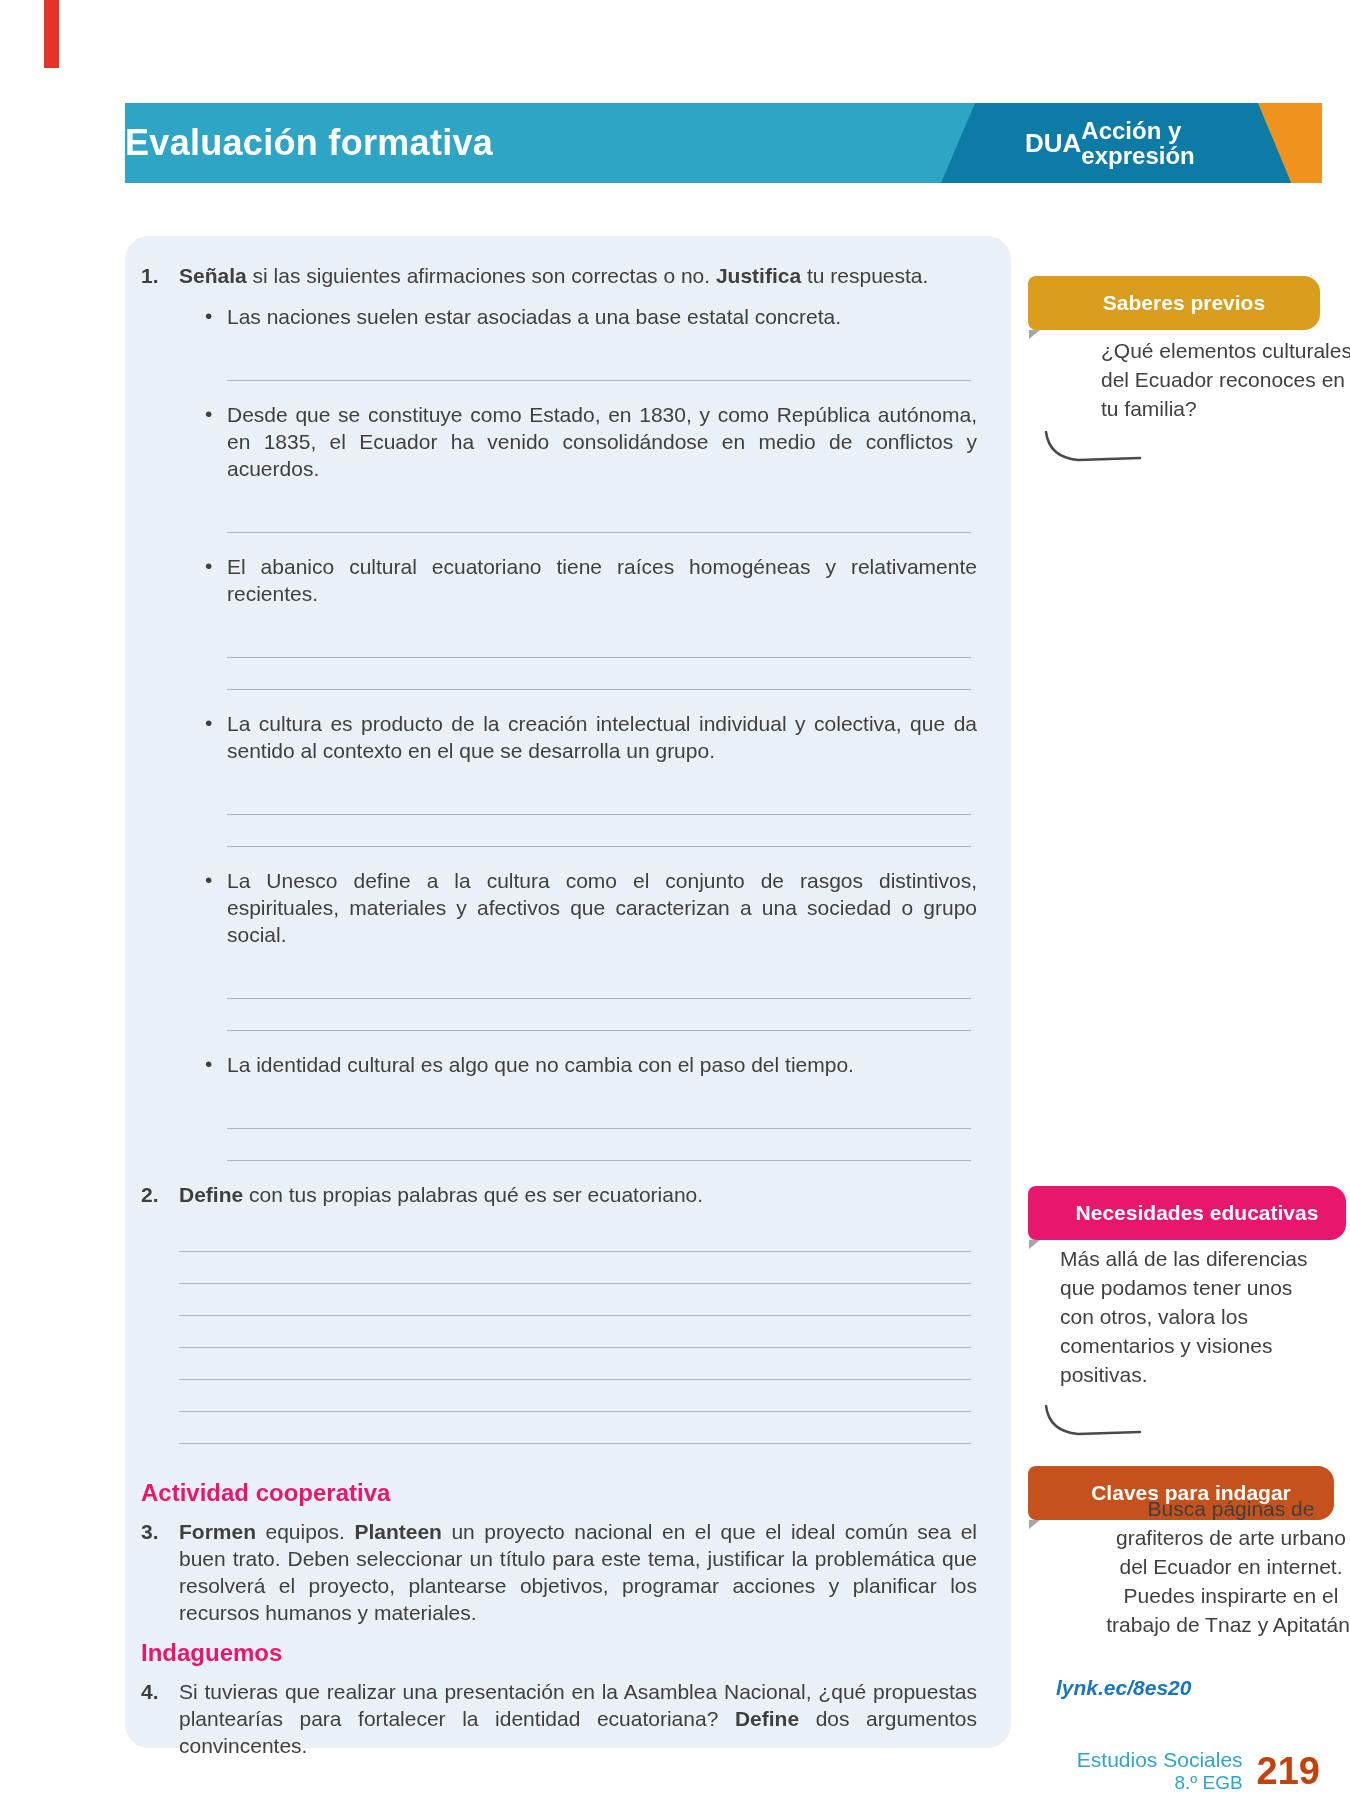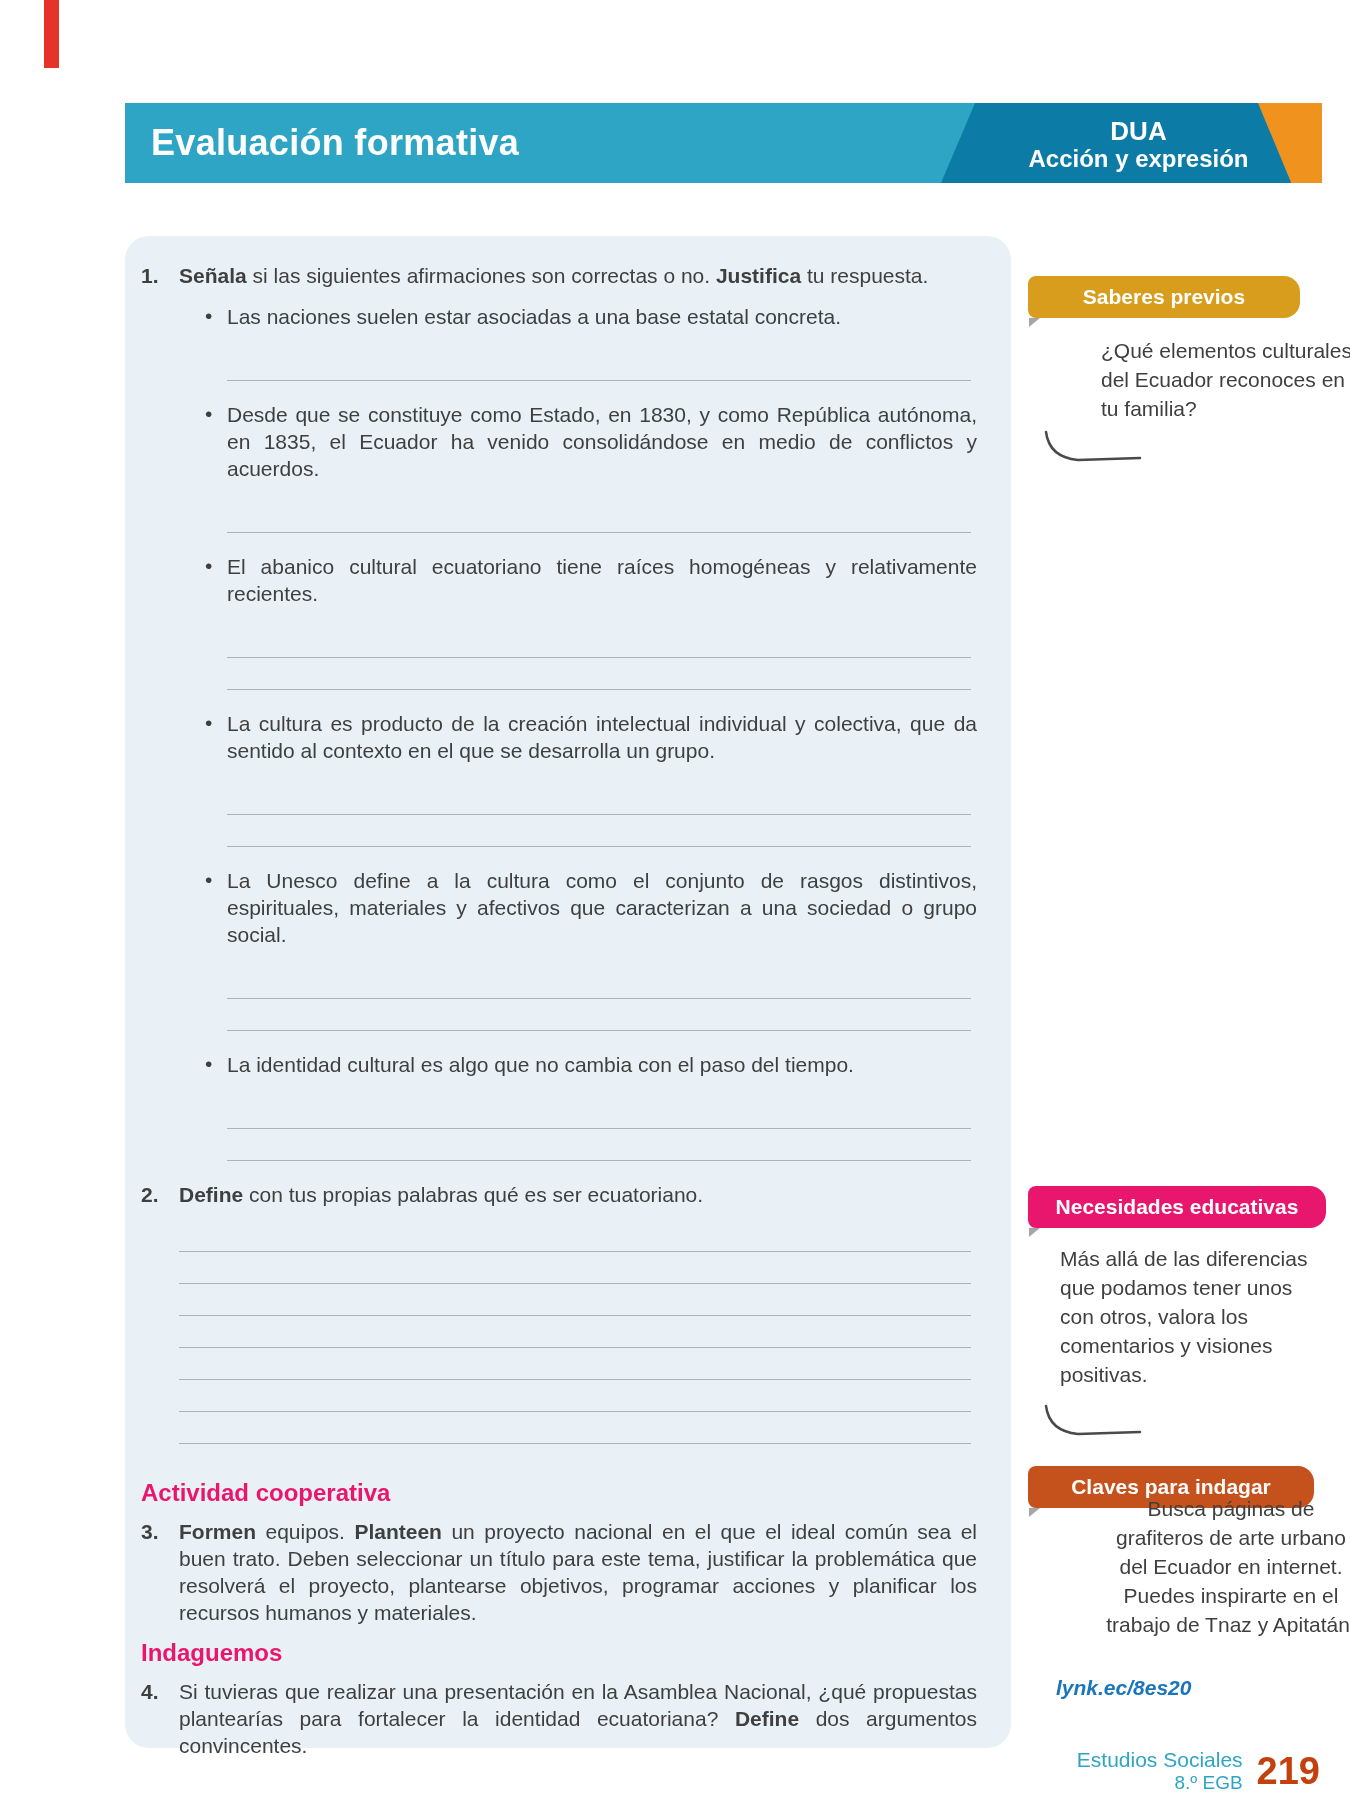"Evaluación formativa" .banner-light { padding-left: 26px -> none }
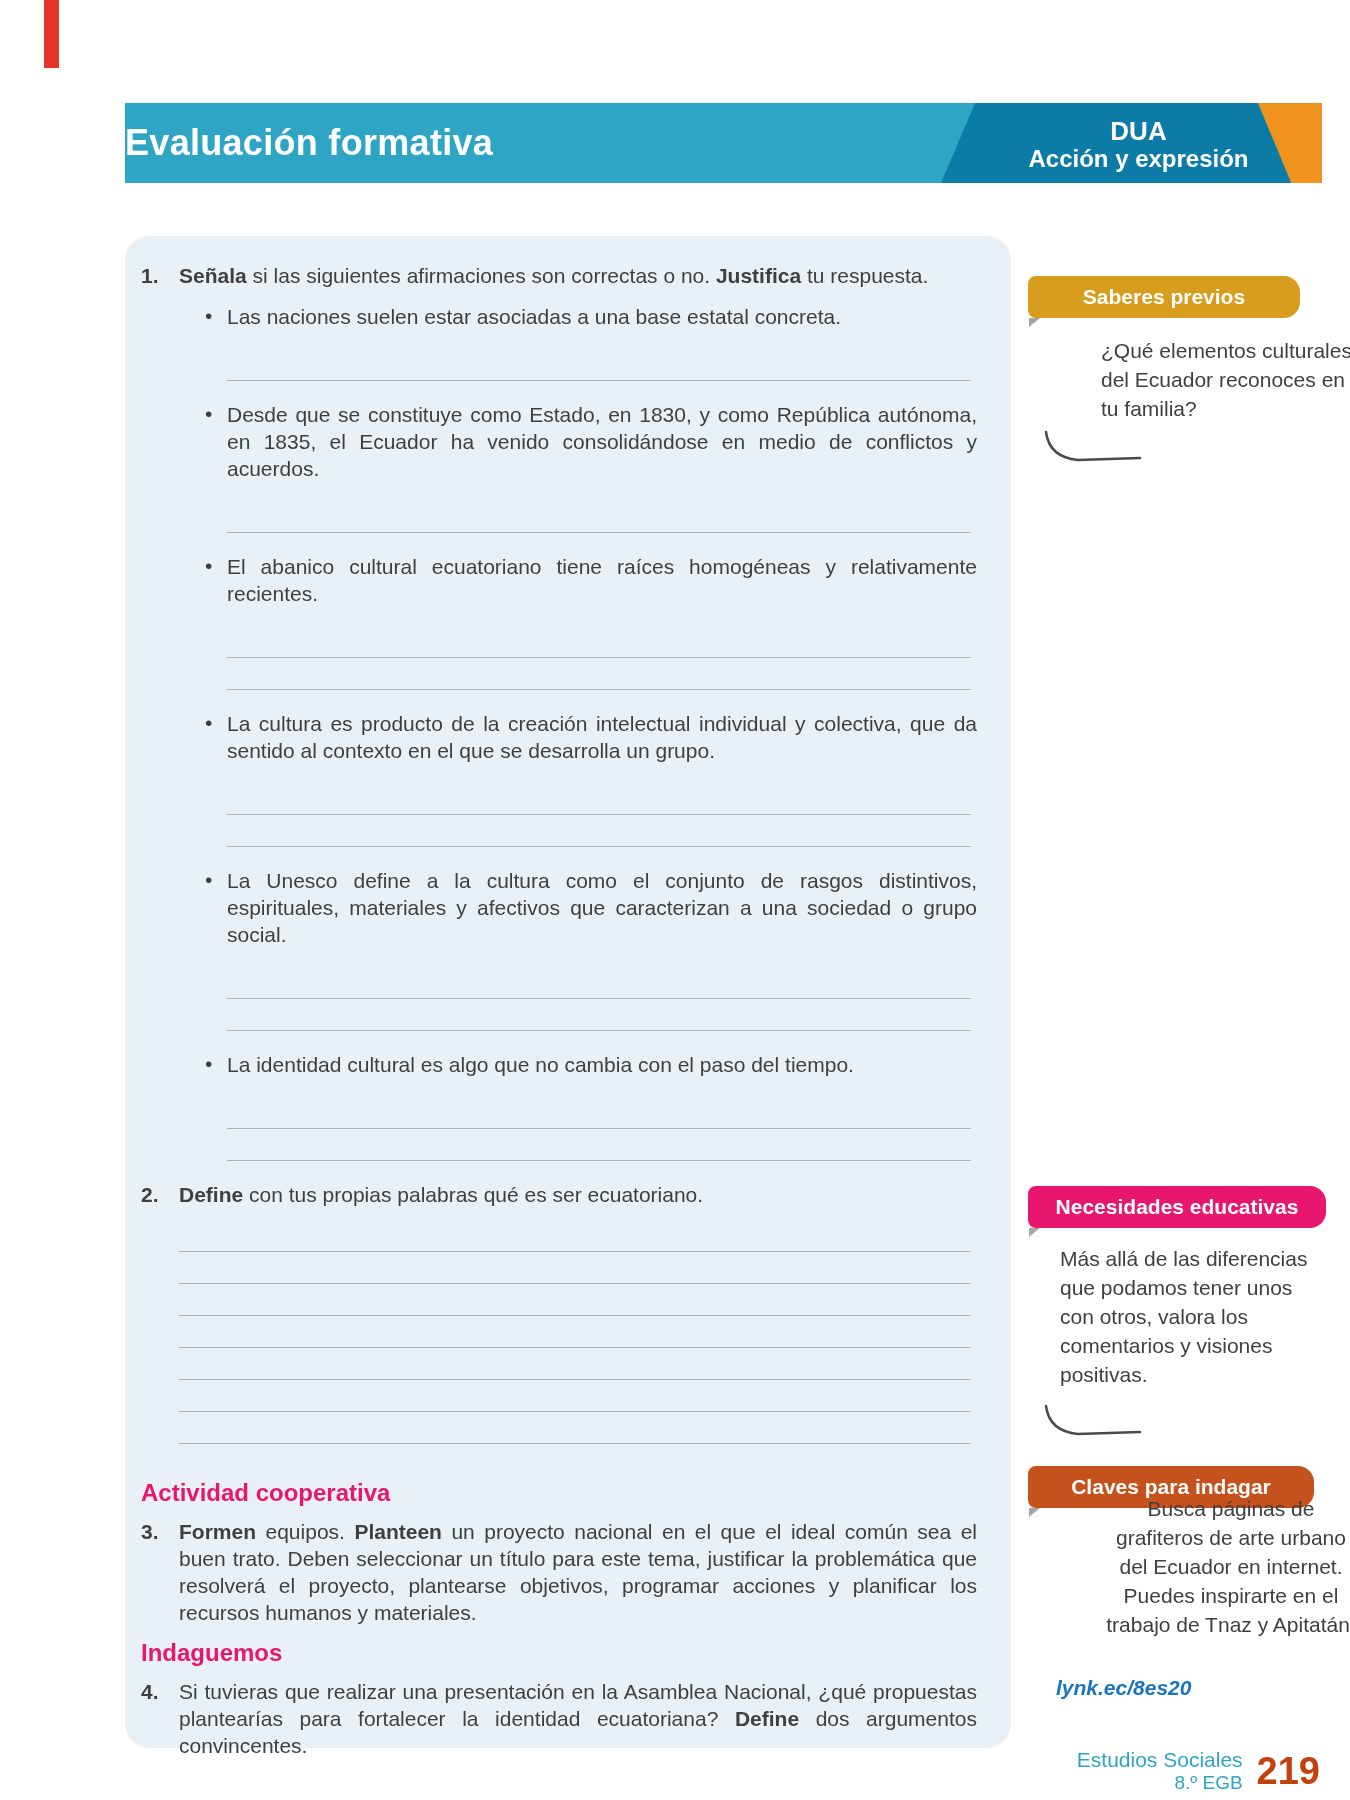"DUA" .banner-dua { flex-direction: column -> row }
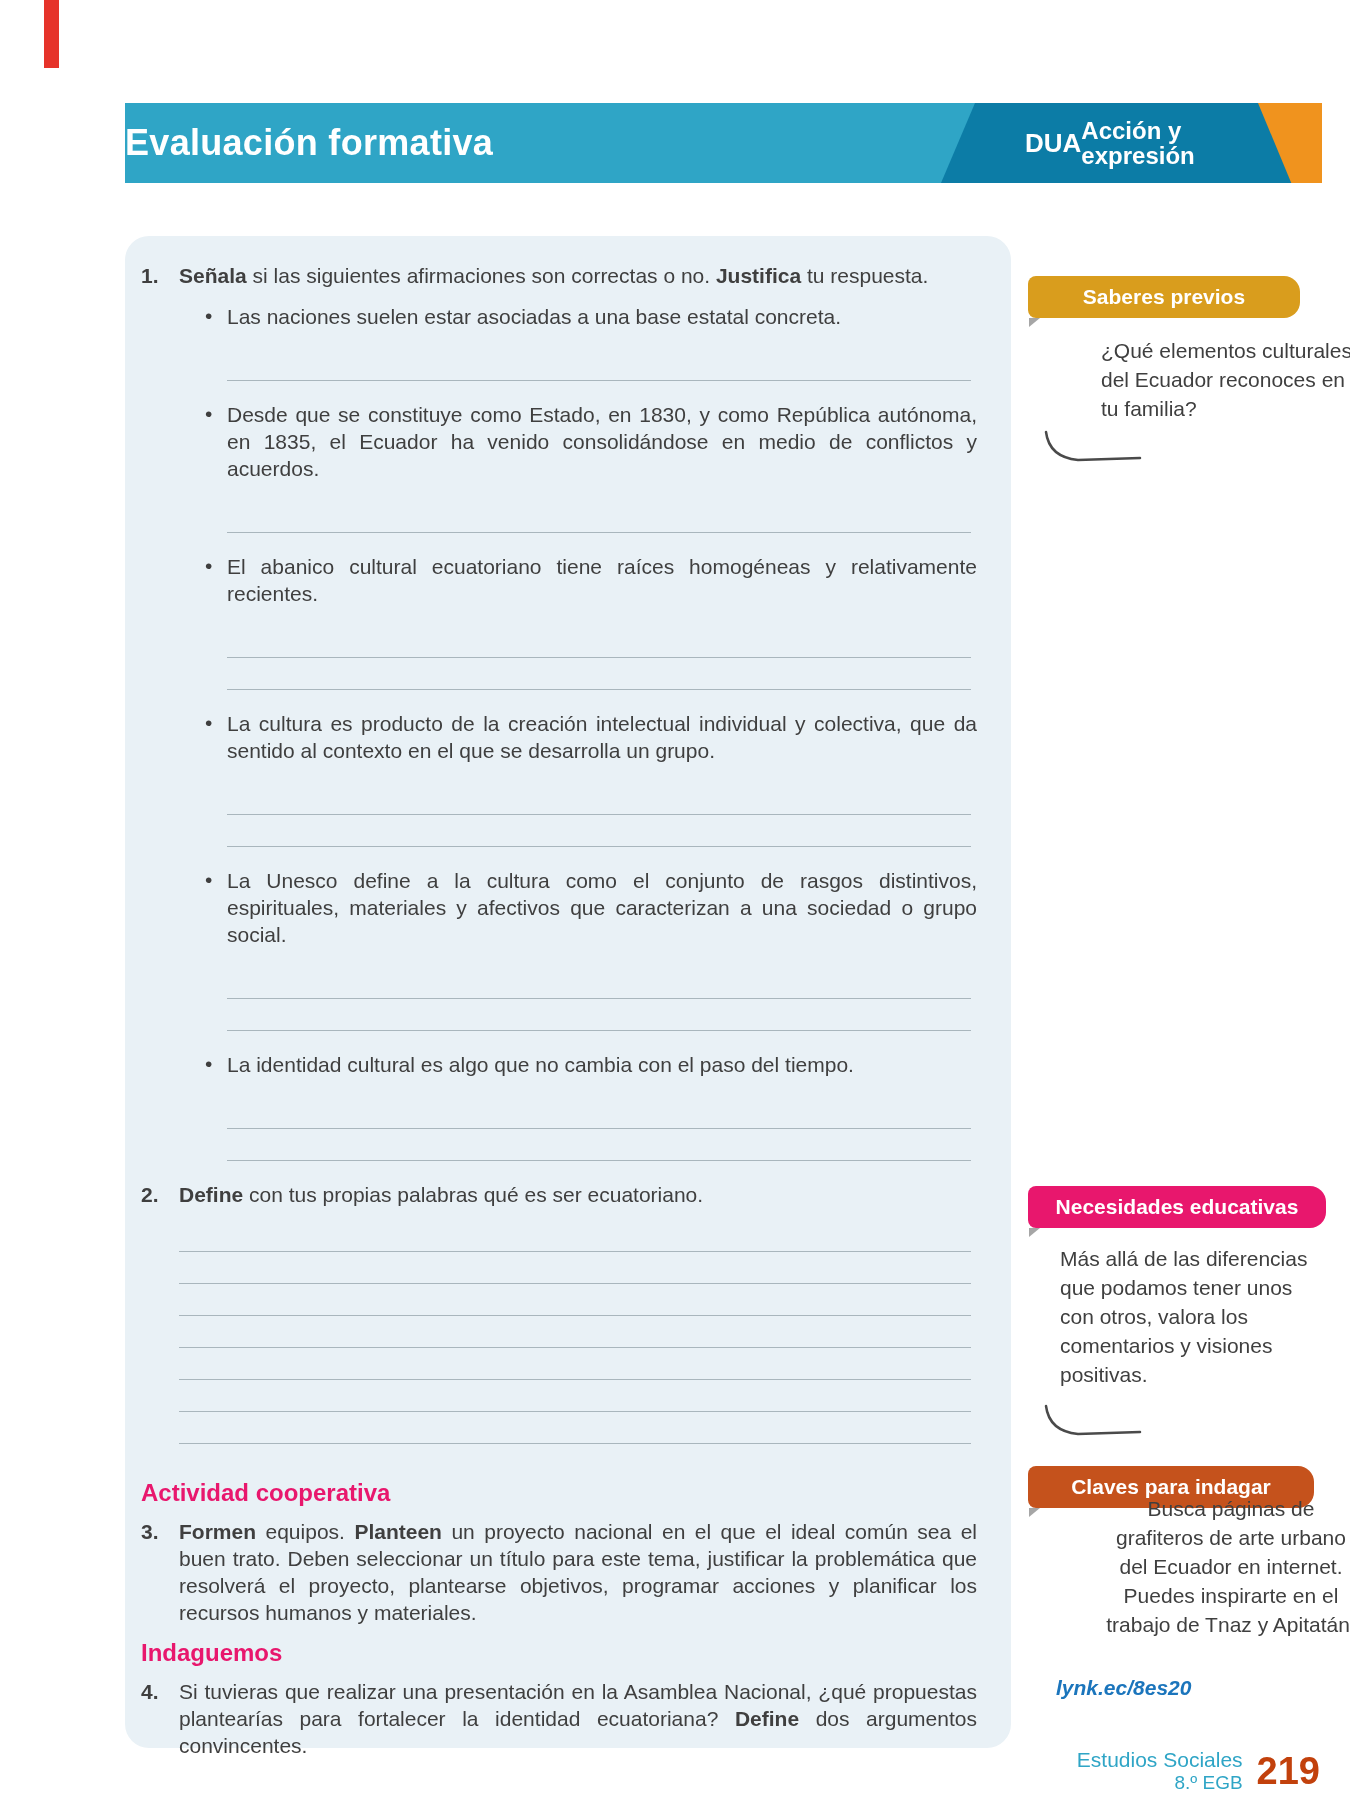"Saberes previos" .badge { height: 42px -> 54px; padding-left: none -> 20px }
